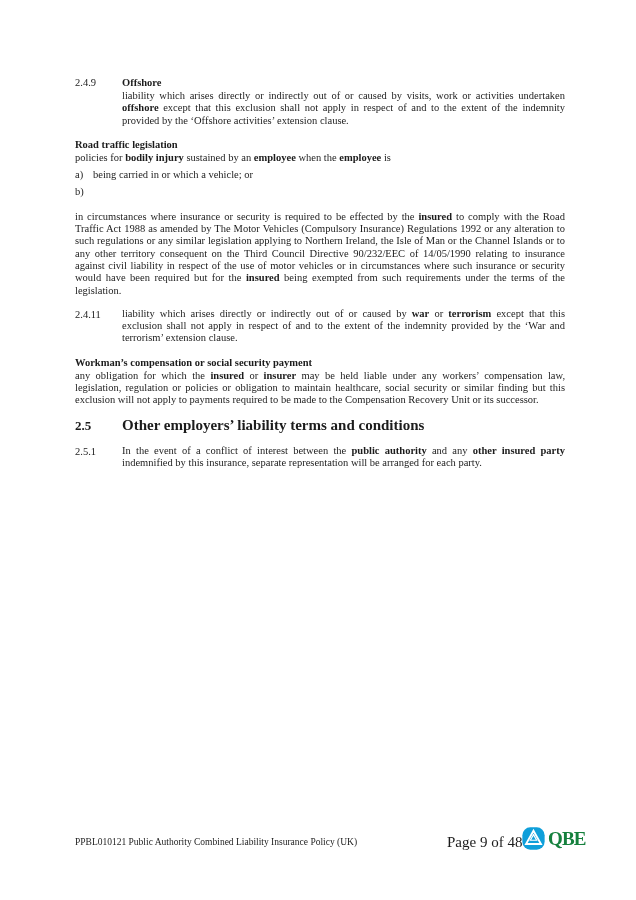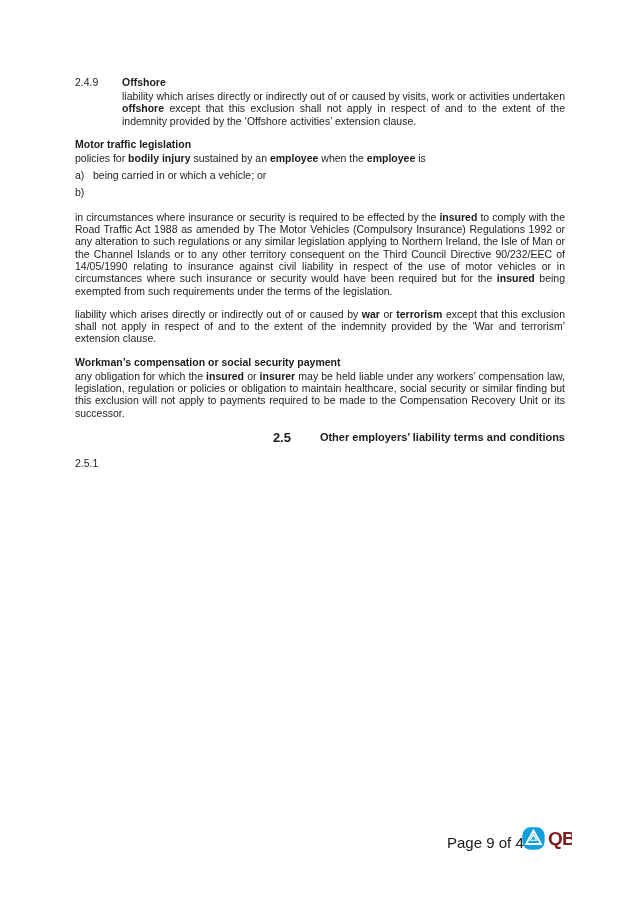"2.4.9" .page { font-family: Liberation Sans, sans-serif -> Liberation Serif, serif; padding-left: none -> 44px }
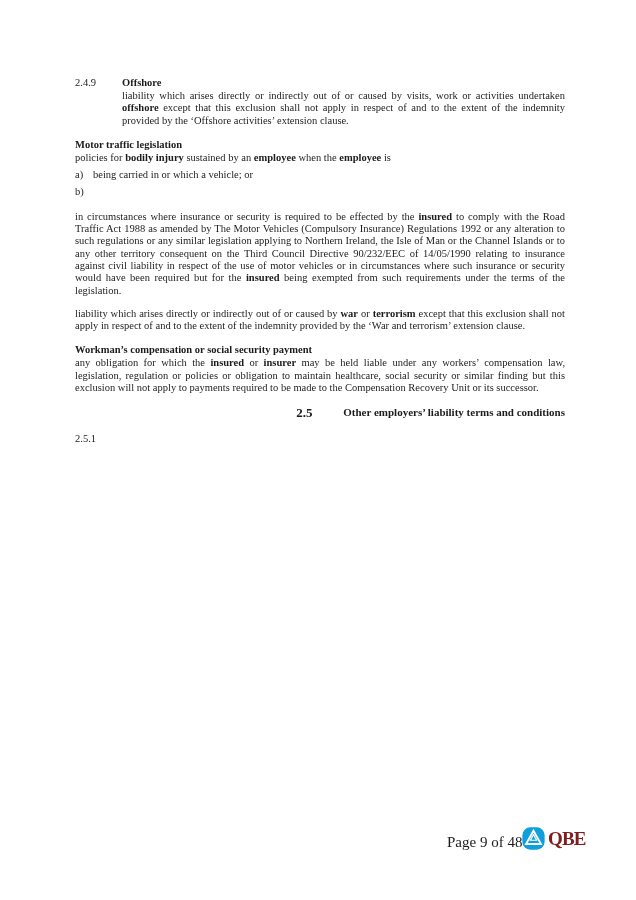"Motor traffic legislation" h3.clause-title { text: Motor -> Road }
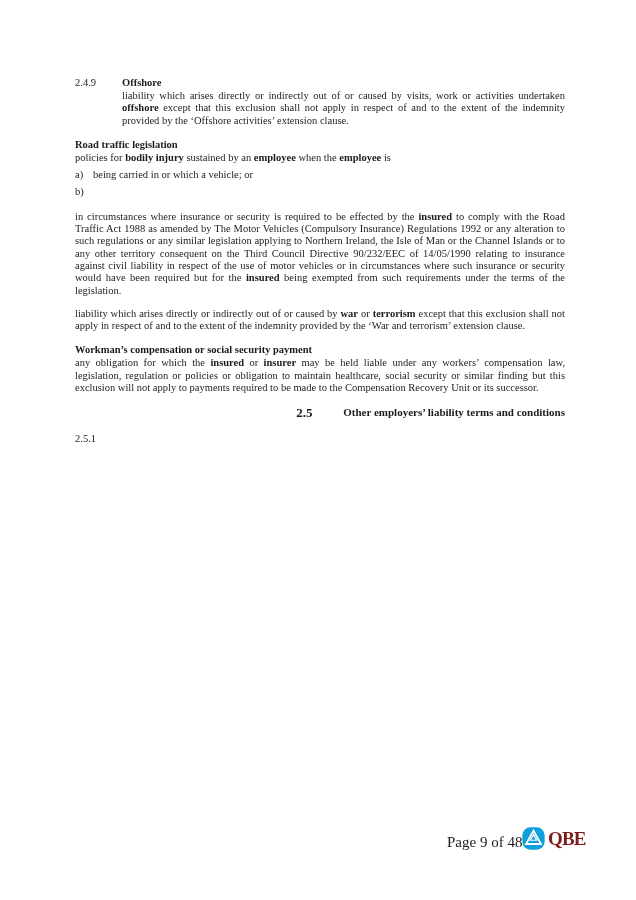"2.4.11" div.clause-num { html: none -> <div>2.4.11</div> }
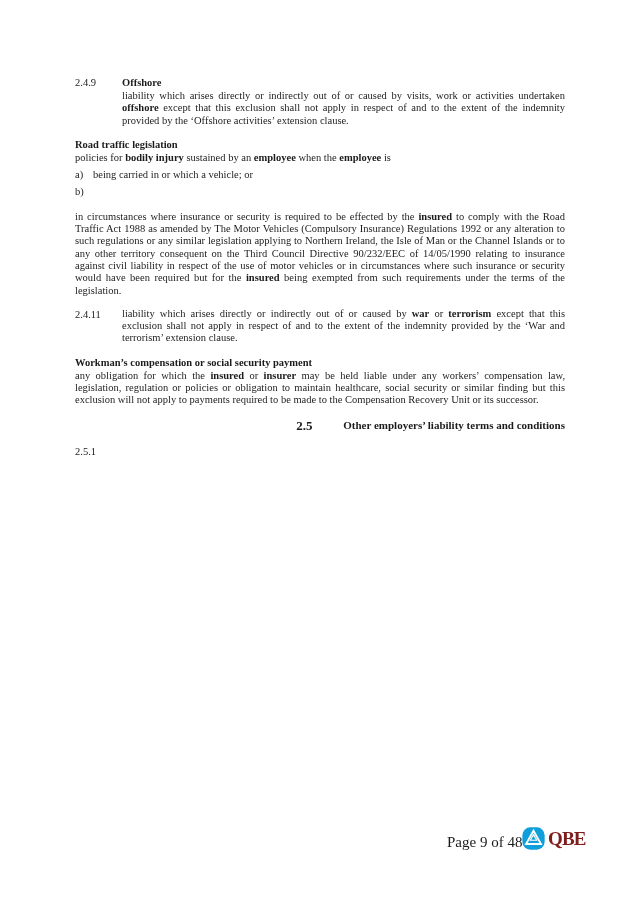"2.5" .section-heading { justify-content: flex-end -> none }
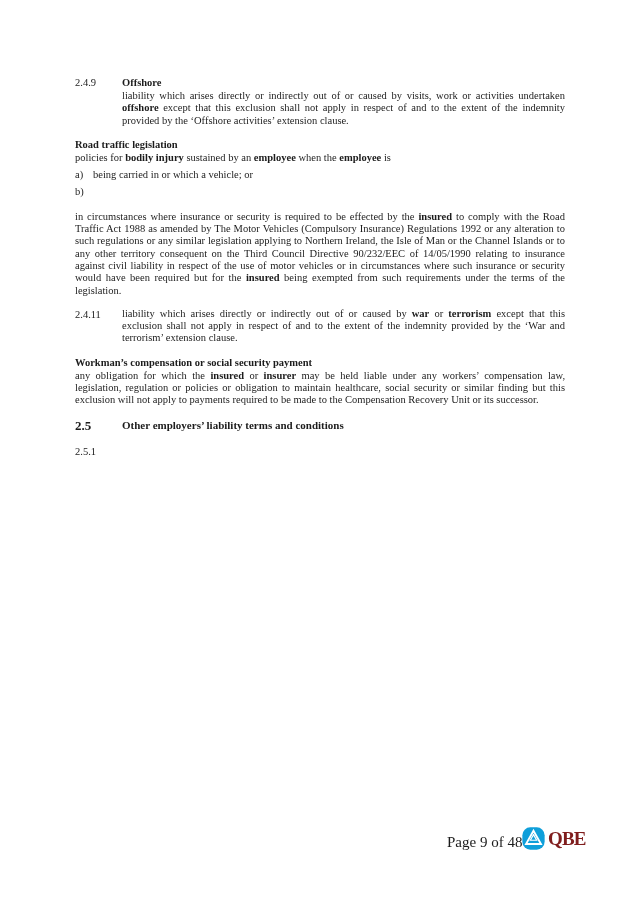"Other employers’ liability terms and" .section-title { font-size: 11px -> 15px }
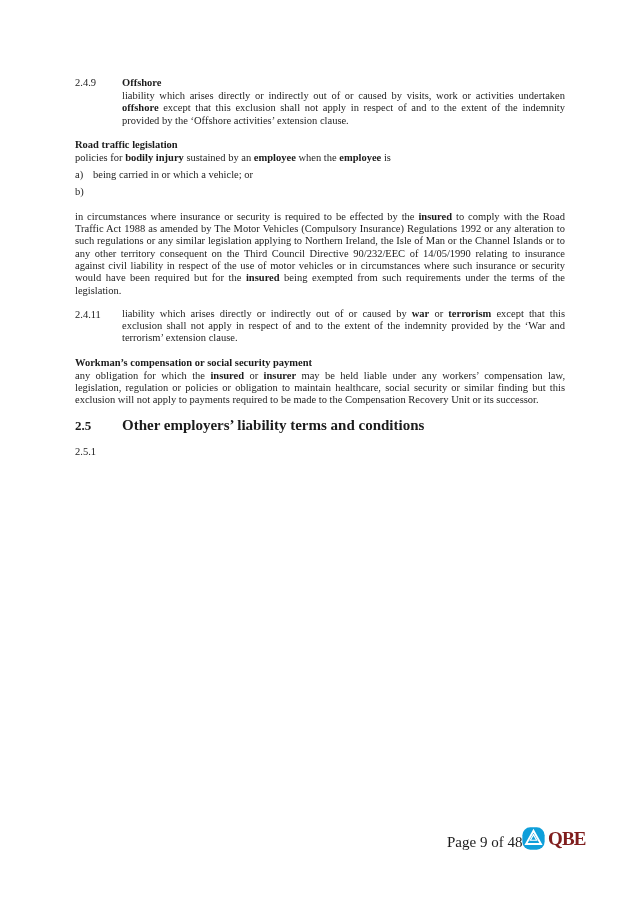"In the event of a" p.para { html: none -> <p><span>In the event of a conflict of interest between the </span><span>public authority</span><span> and any </span><span>other insured party</span><span> indemnified by this insurance, separate representation will be arranged for each party.</span></p> }
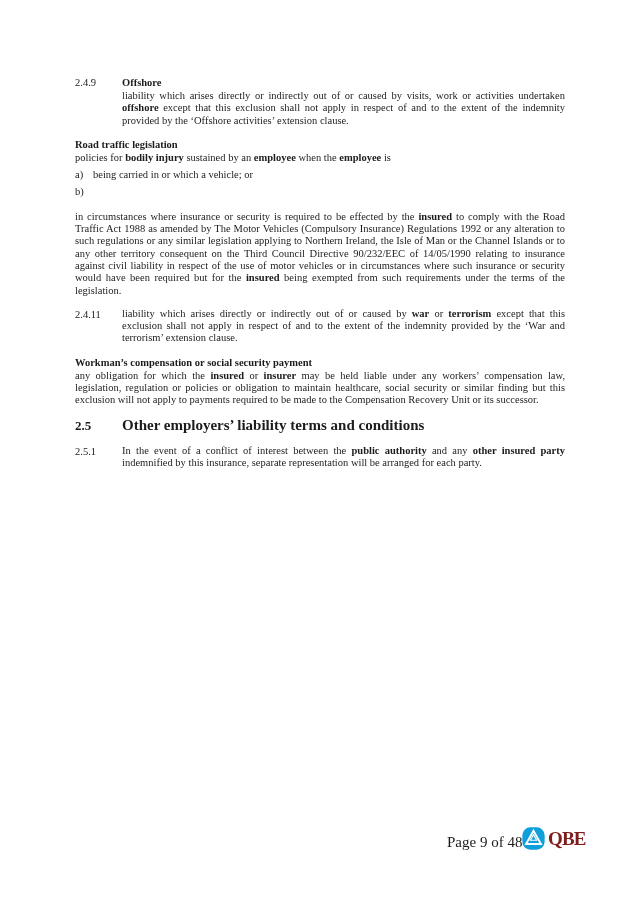"PPBL010121 Public Authority Combined" span.footer-ref { html: none -> <span>PPBL010121 Public Authority Combined Liability Insurance Policy (UK)</span> }
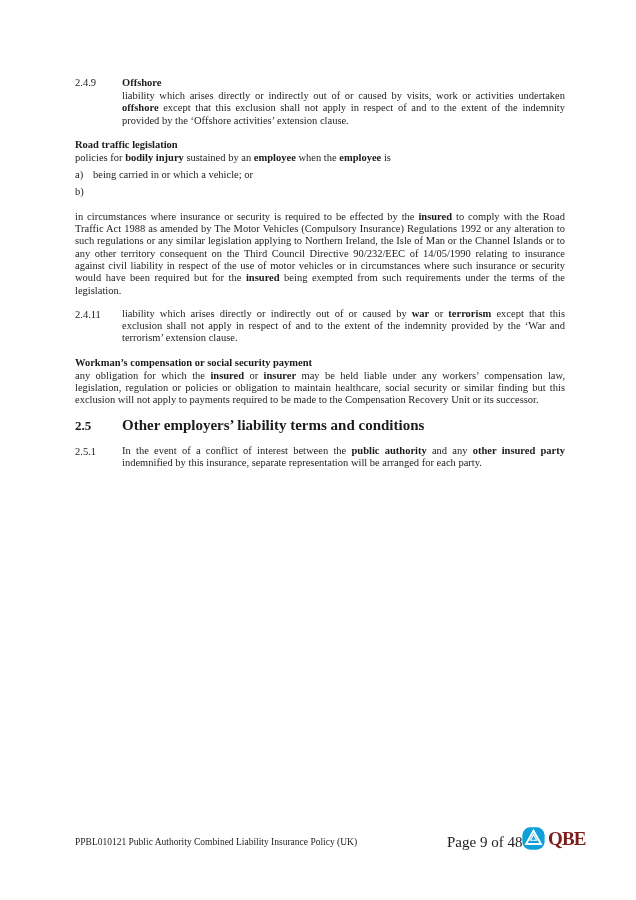"QBE" .logo-text { color: #7f1d1d -> #15803d }
